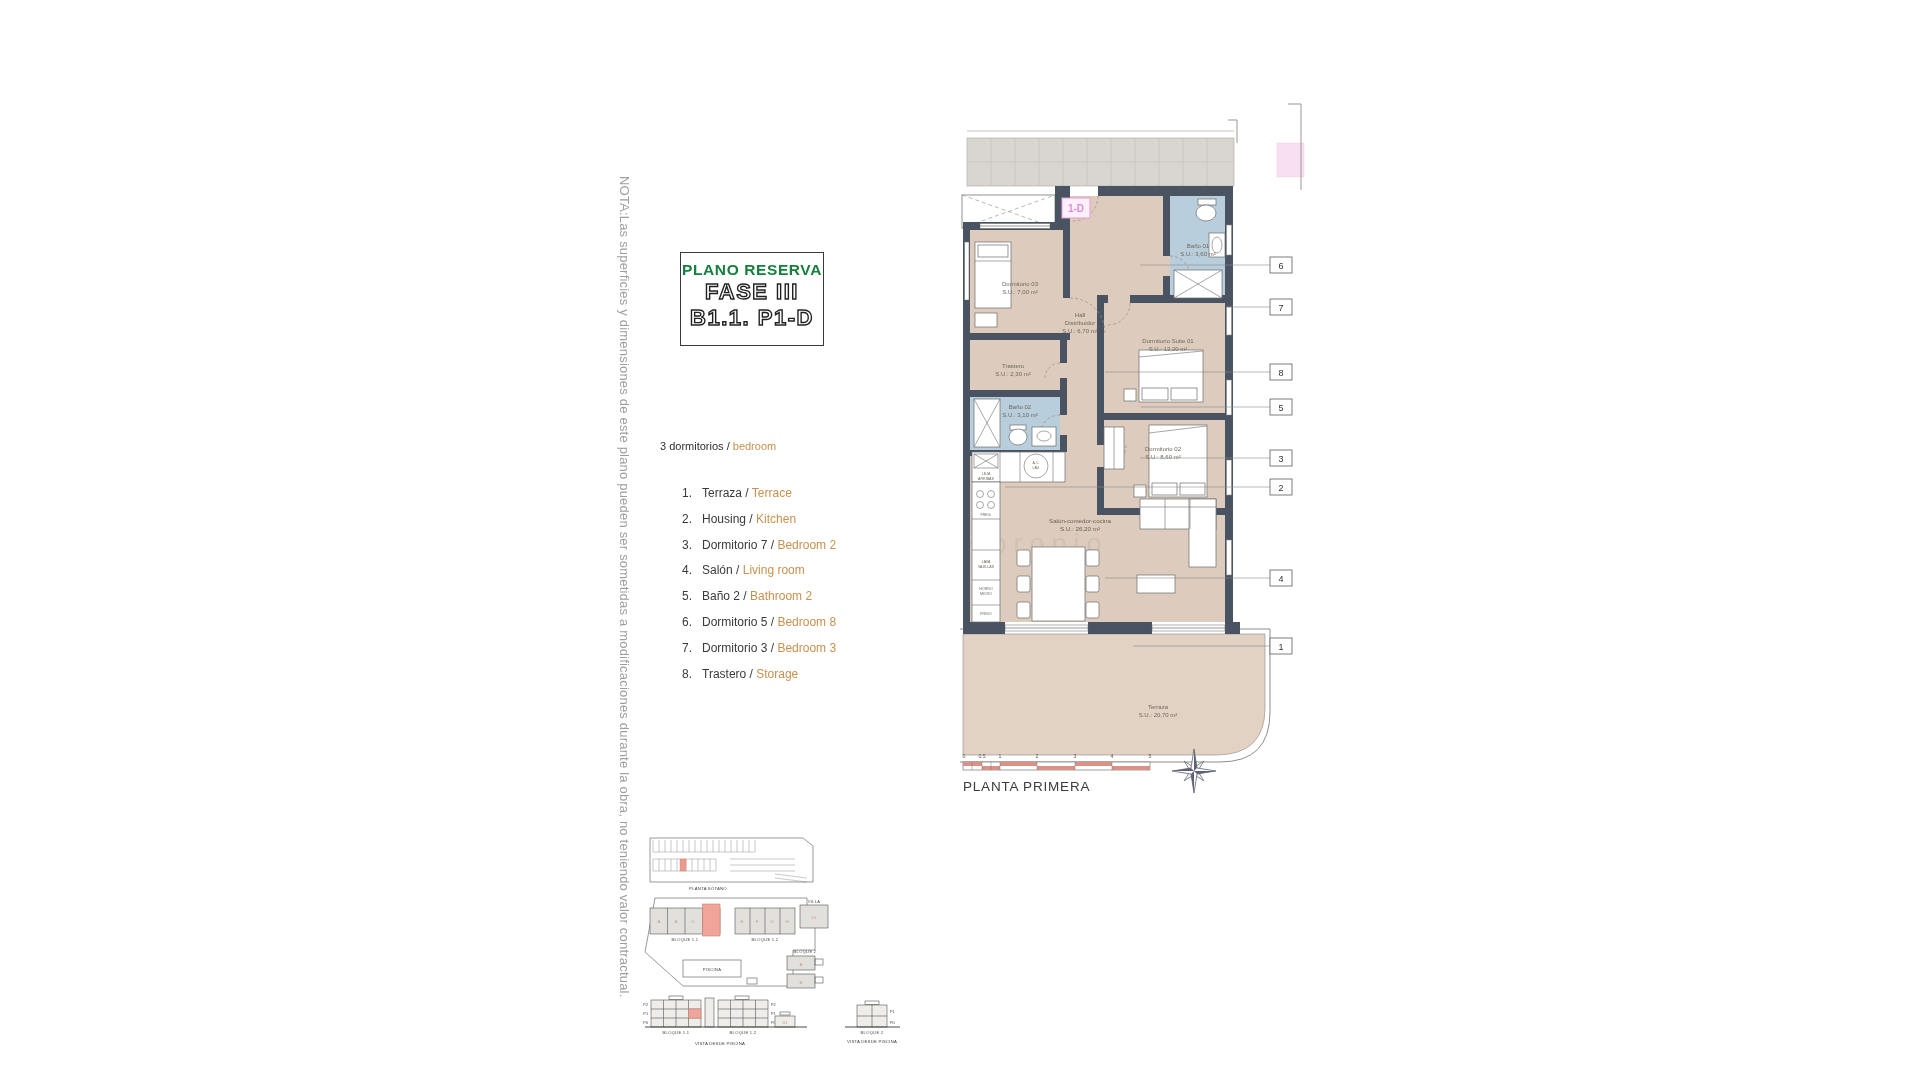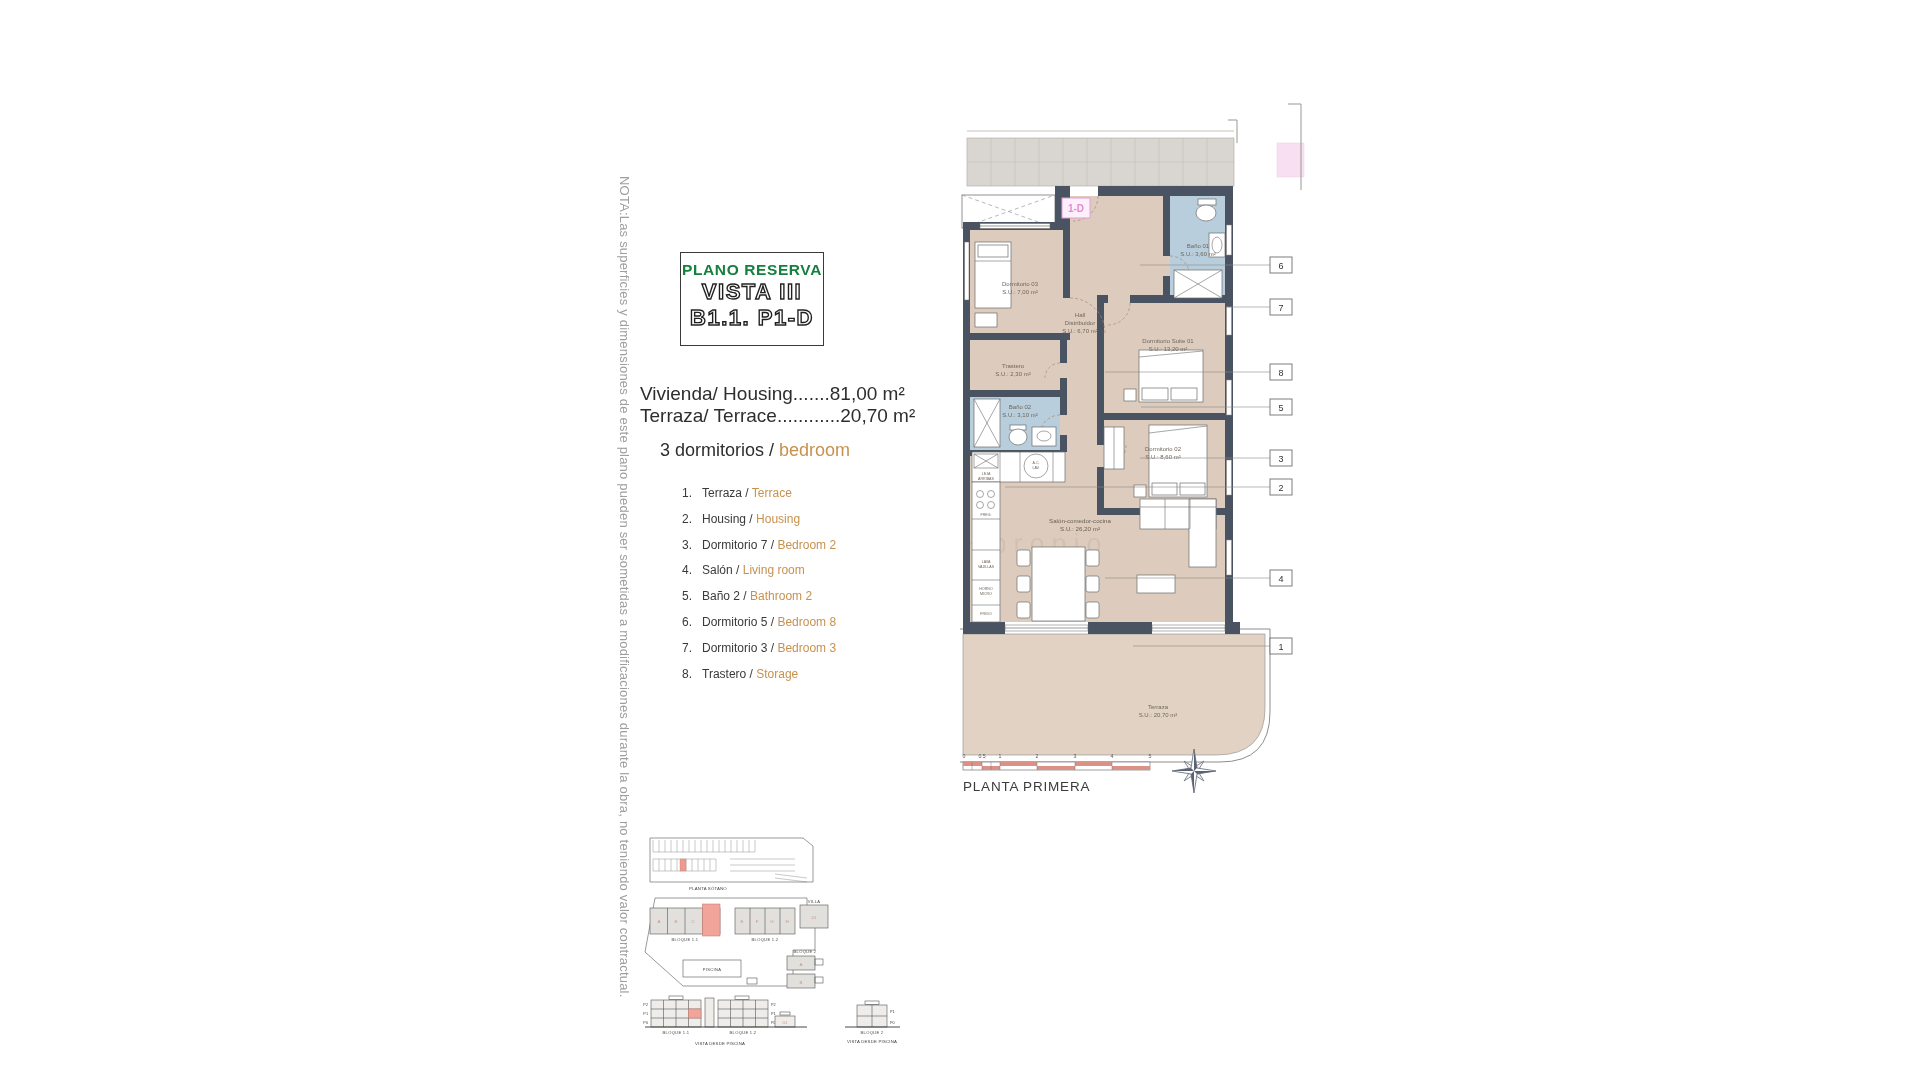"VISTA III" div.outline-text { text: VISTA -> FASE }
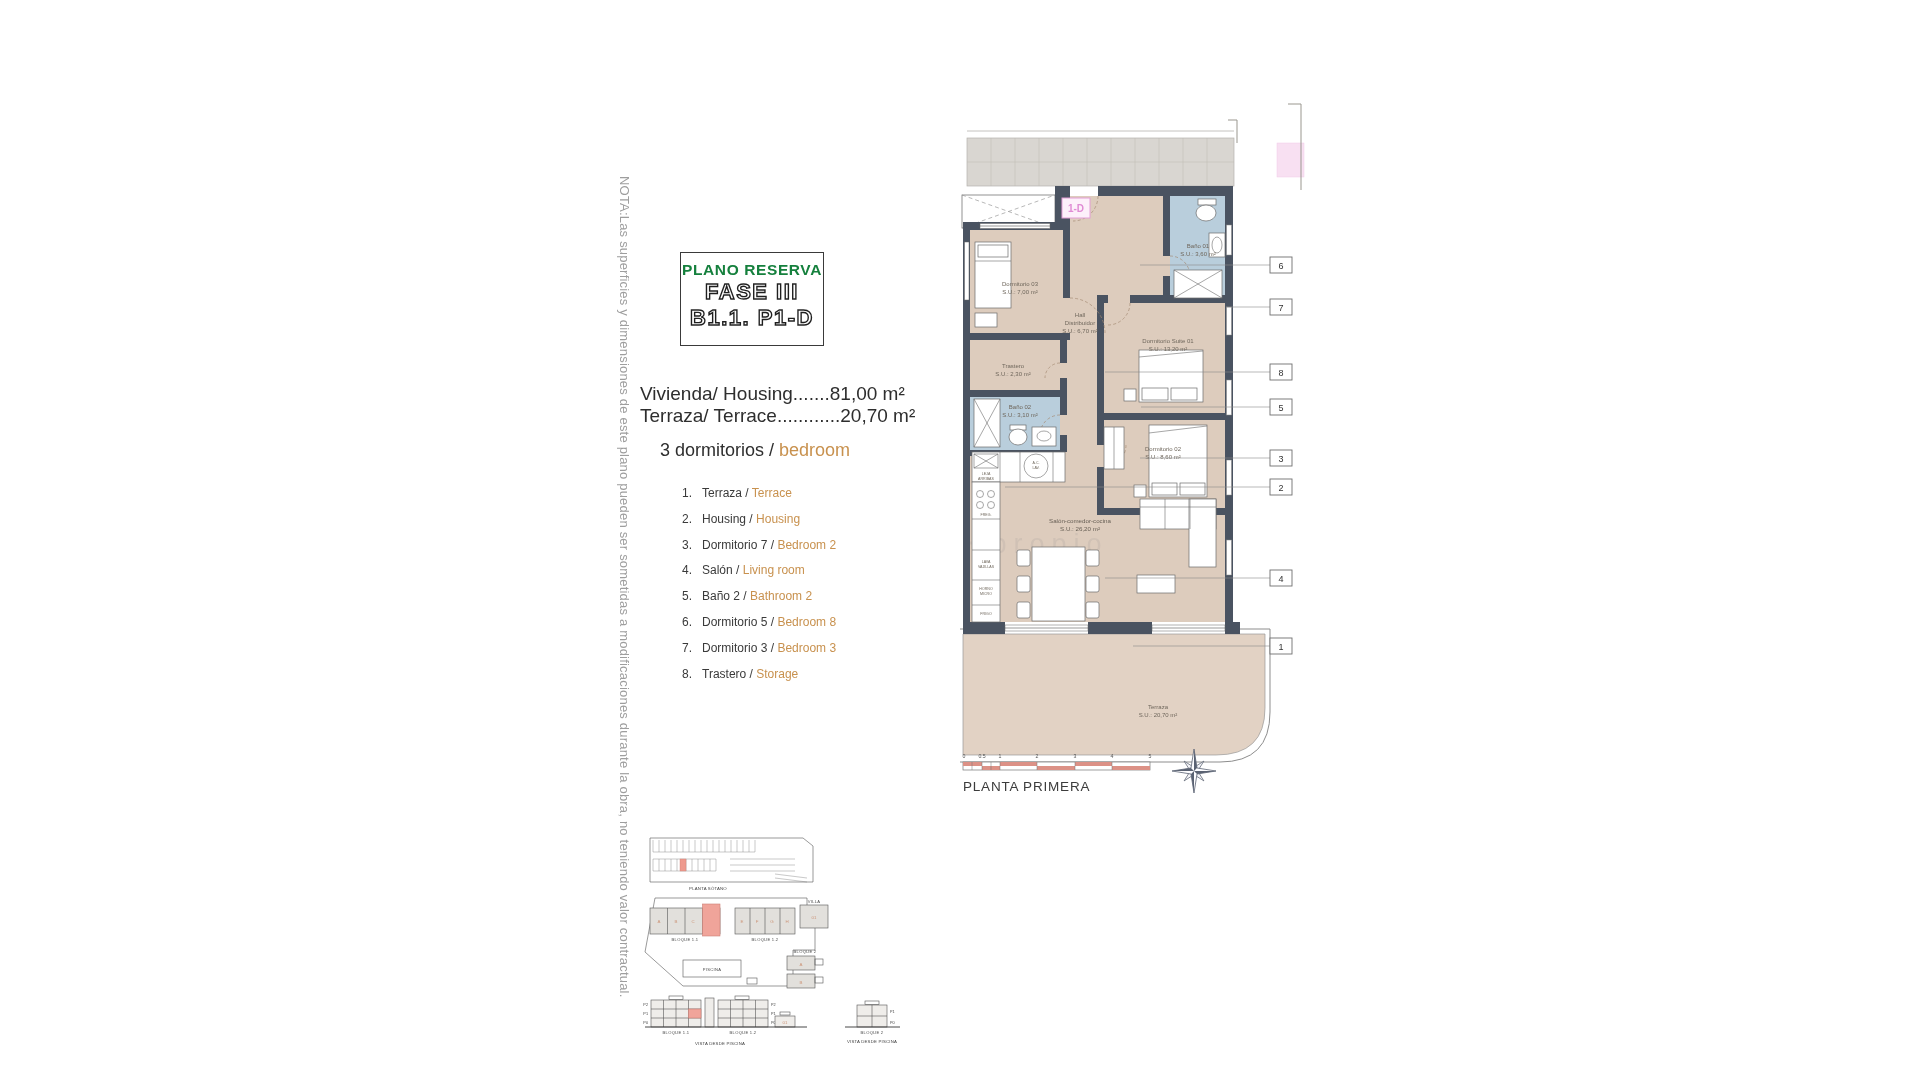"Vivienda/ Housing.......81,00 m²" div.abs { html: <div> <div>Vivienda/ Housing.......81,00 m²</div> <div>Terraza/ Terrace............20,70 m²</div> </div> -> none }
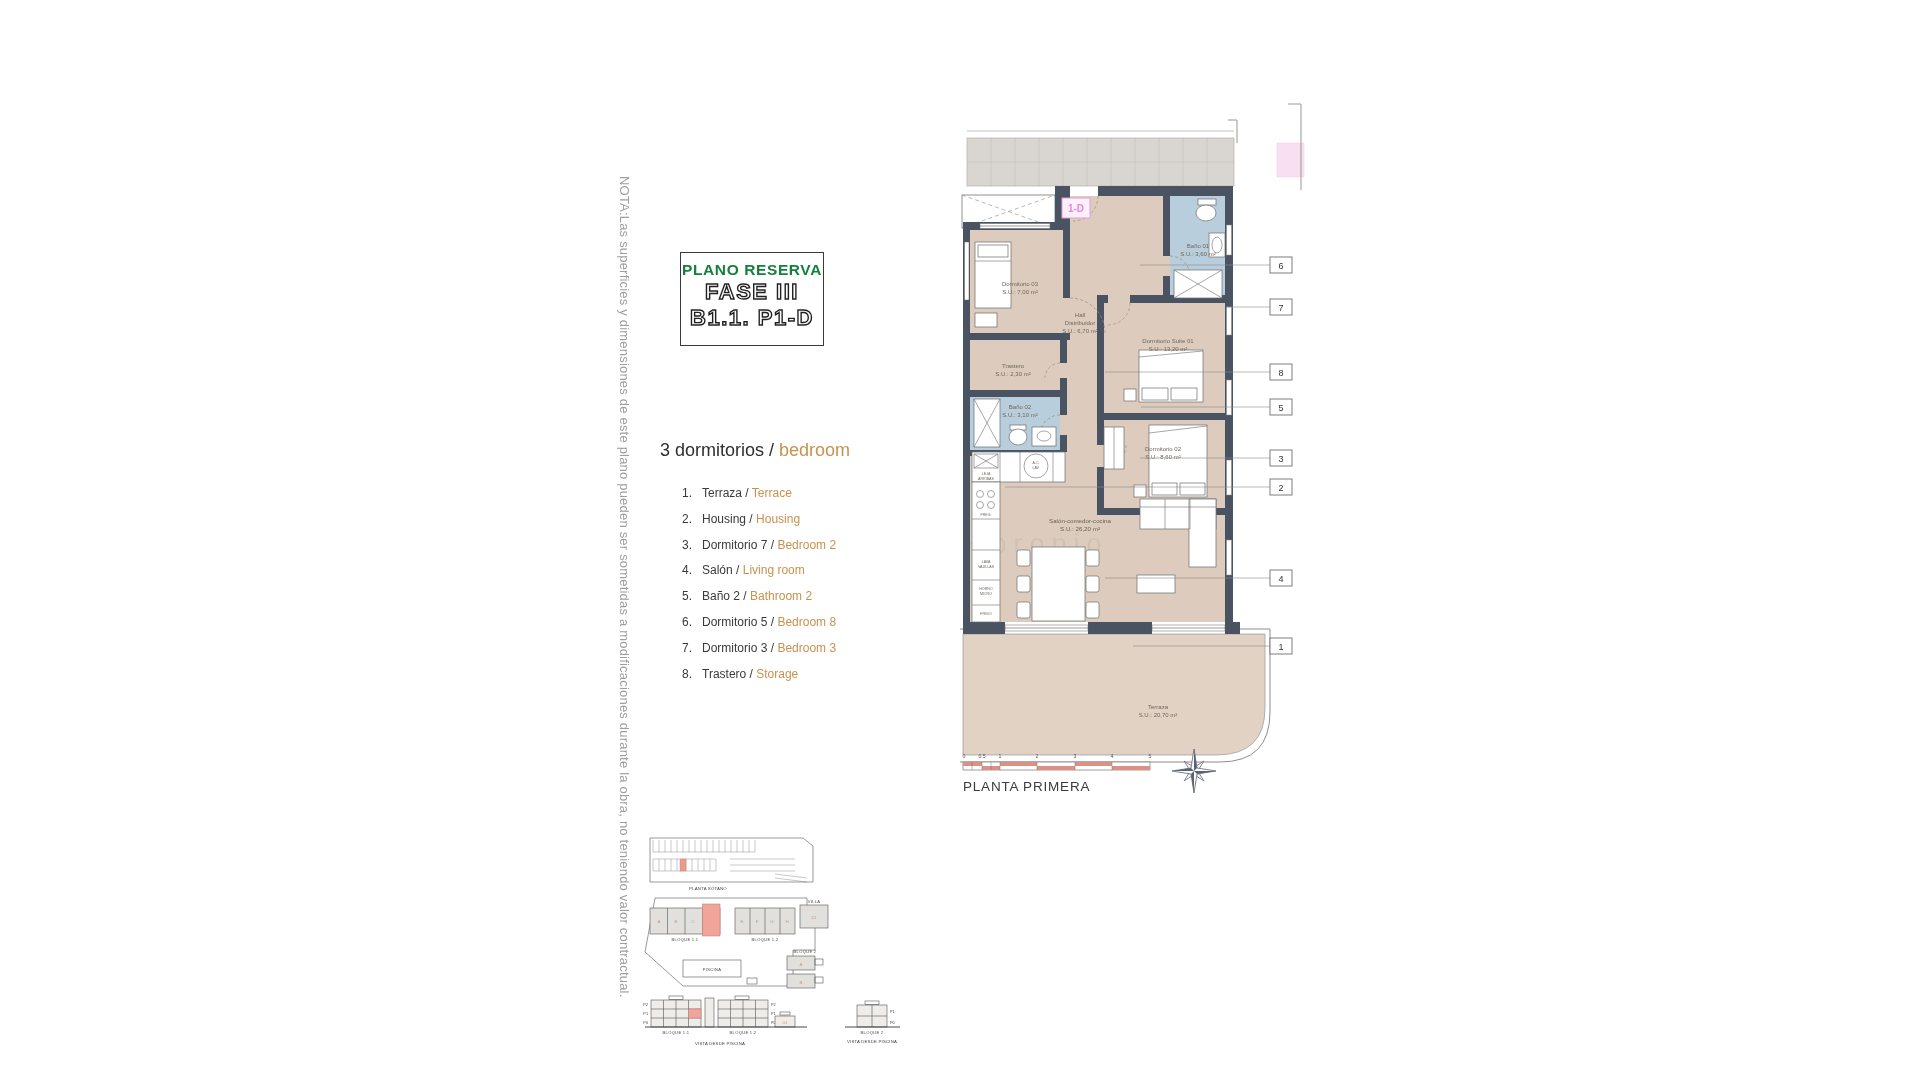"3 dormitorios / bedroom" .bedrooms { font-size: 18px -> 11px }
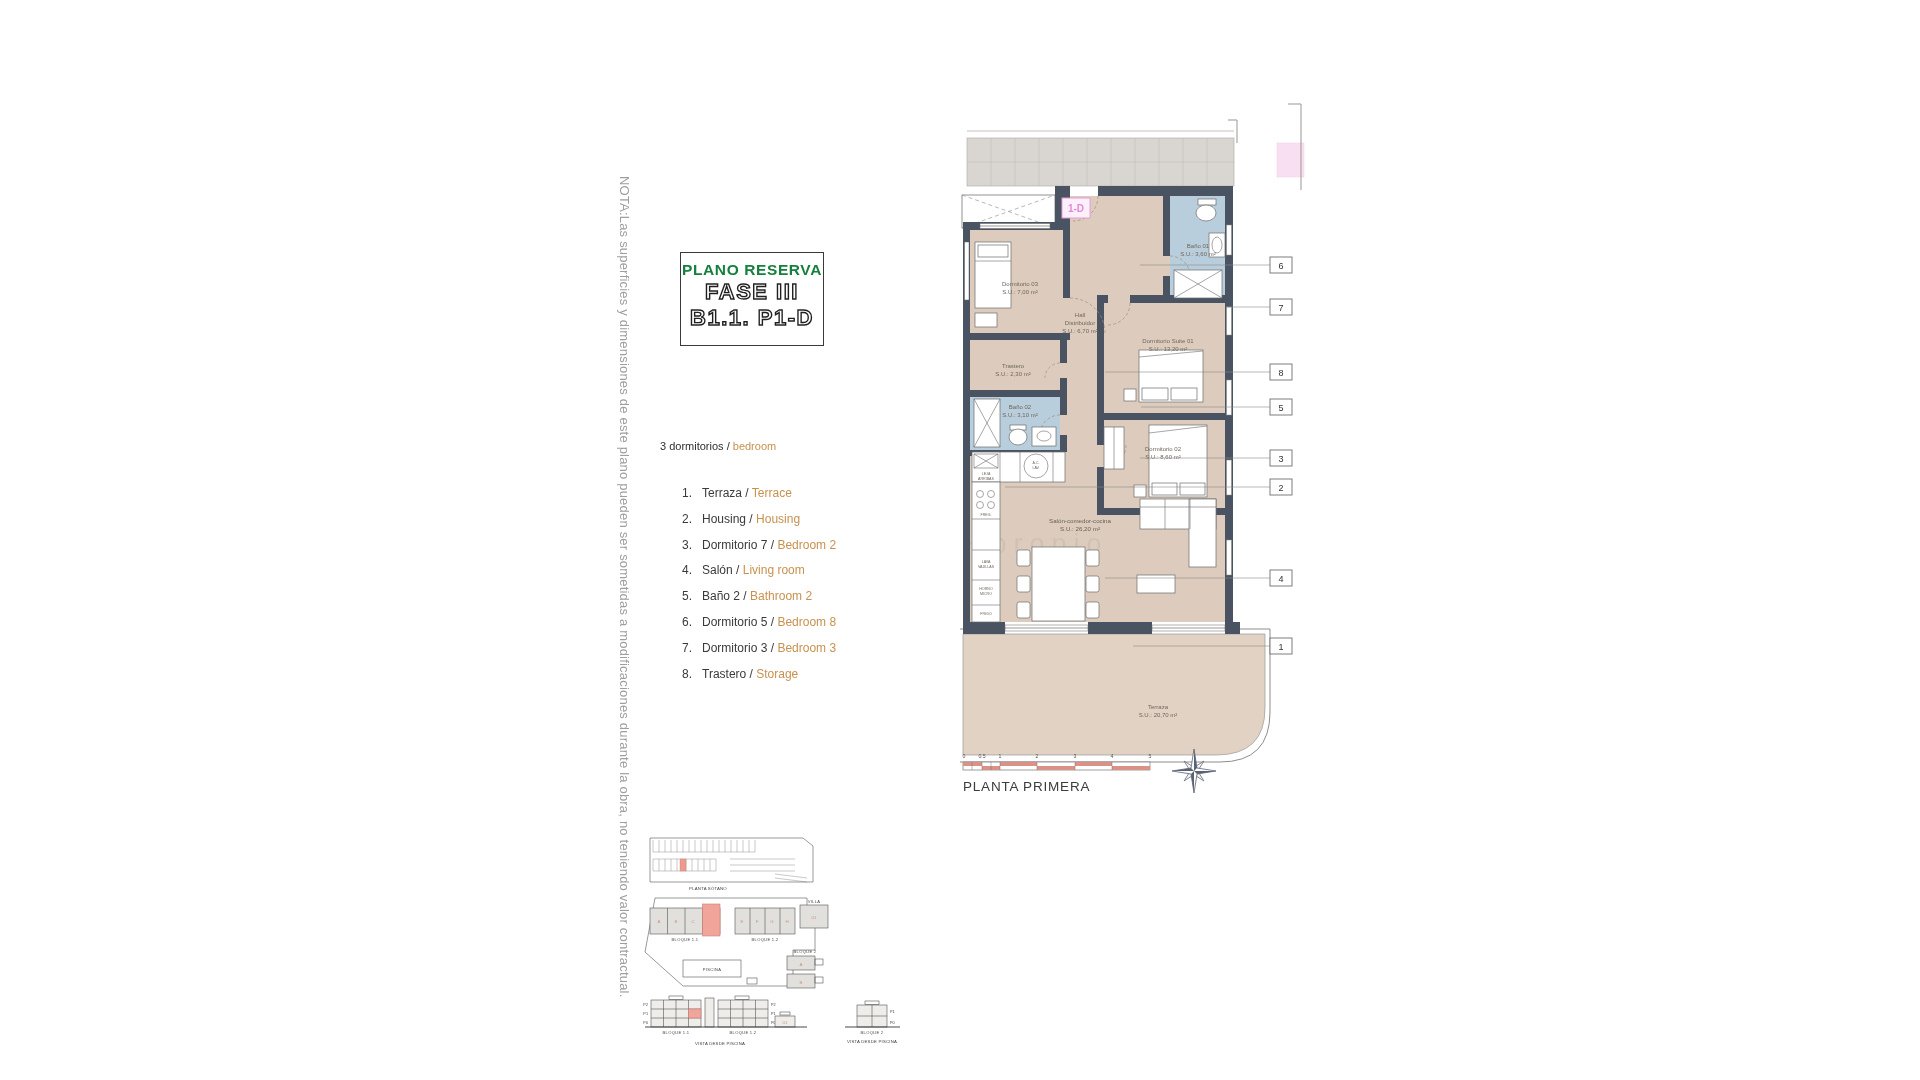"Housing" span.orange { text: Housing -> Kitchen }
